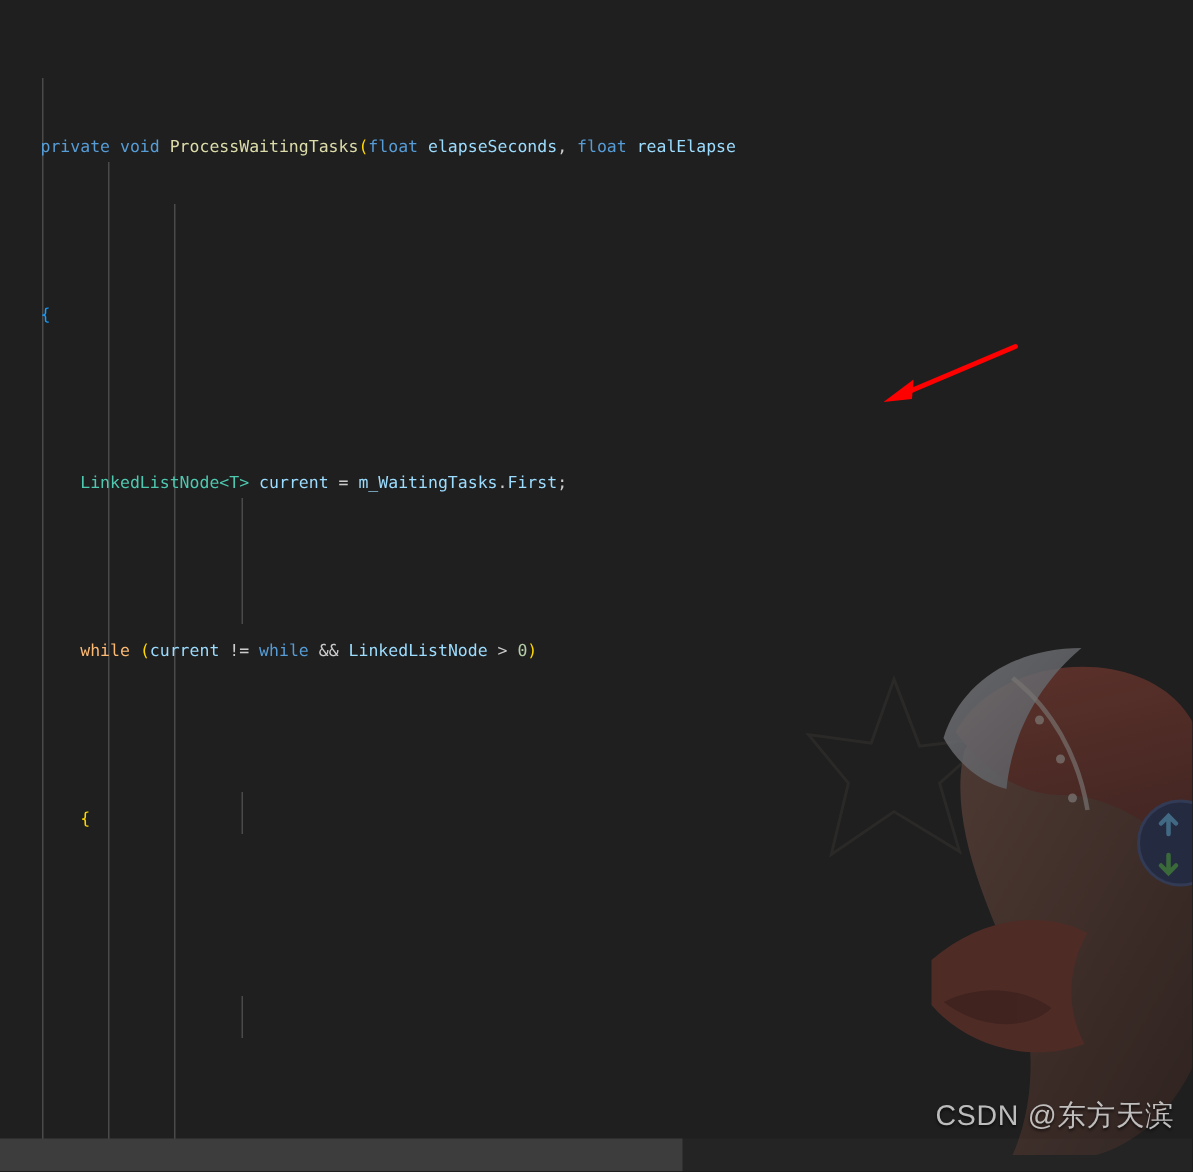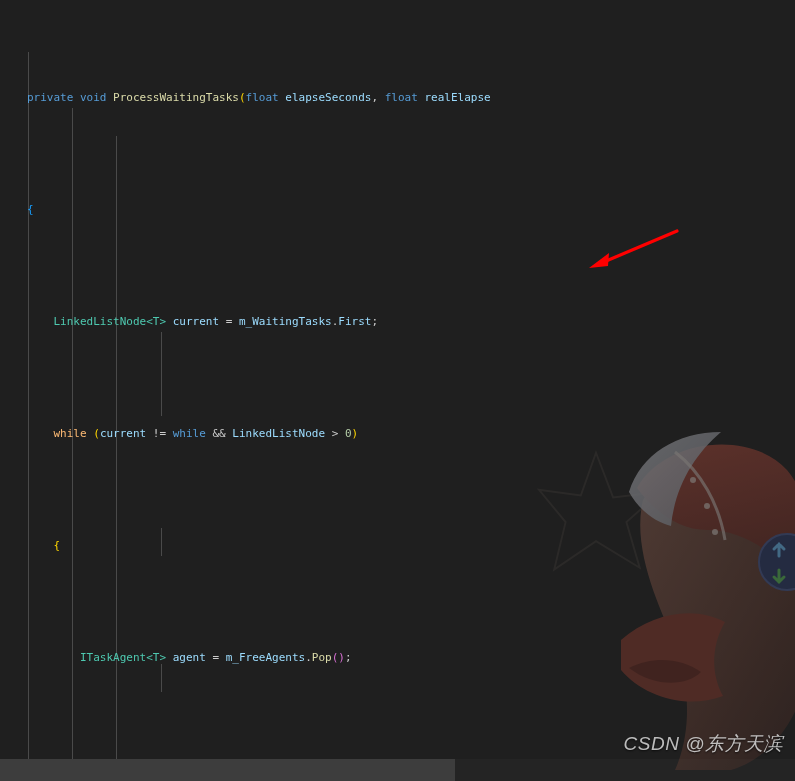"ITaskAgent<T> agent =" div.ln { html: <div> <span>ITaskAgent</span><span>&lt;</span><span>T</span><span>&gt;</span><span> </span><span>agent</span><span> = </span><span>m_FreeAgents</span><span>.</span><span>Pop</span><span>(</span><span>)</span><span>;</span></div> -> none }
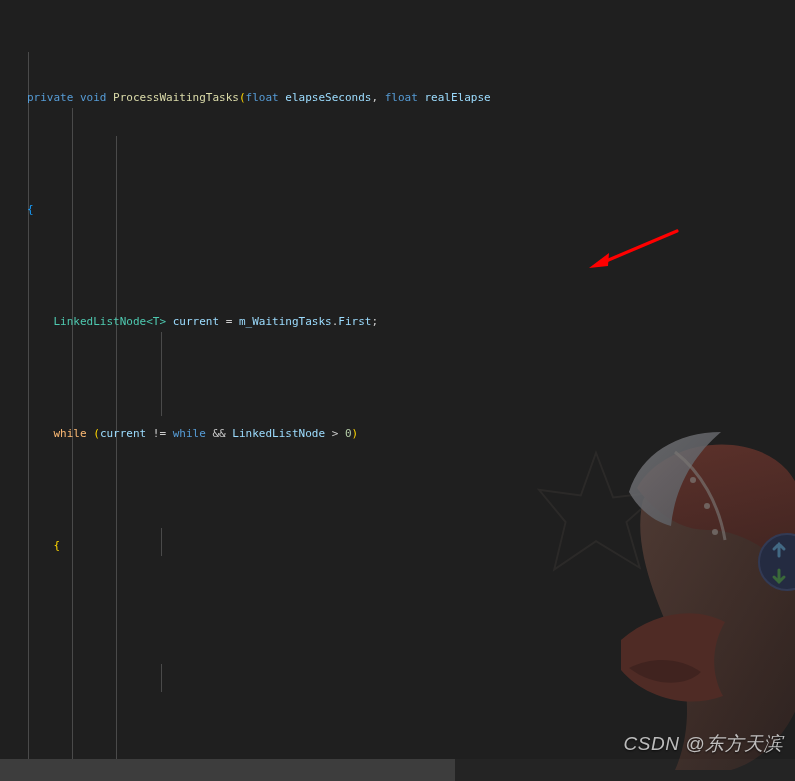"CSDN @东方天滨" #watermark { font-style: italic -> none }
